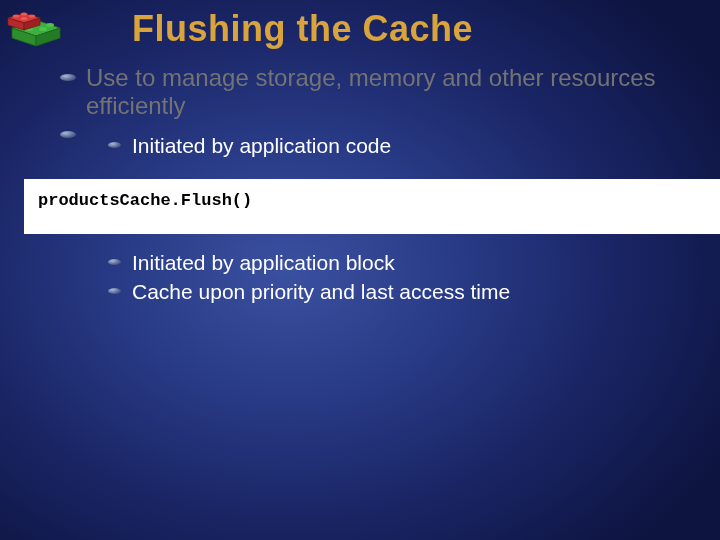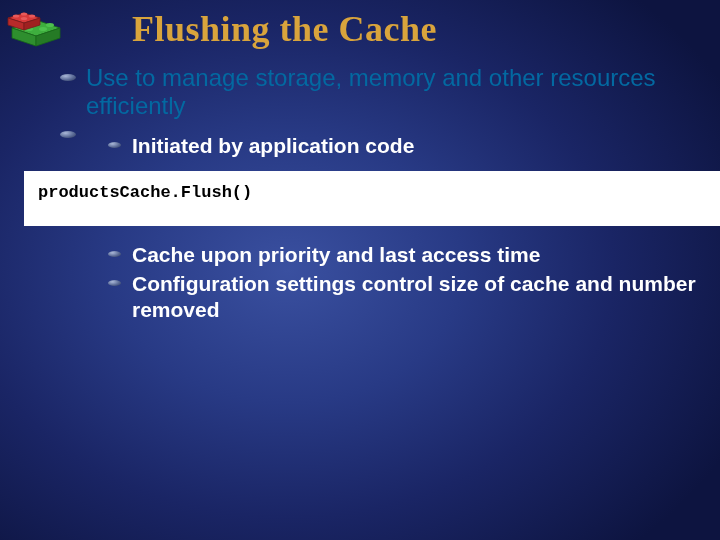"Flushing the Cache" .title { font-family: Liberation Serif, serif -> Liberation Sans, sans-serif }
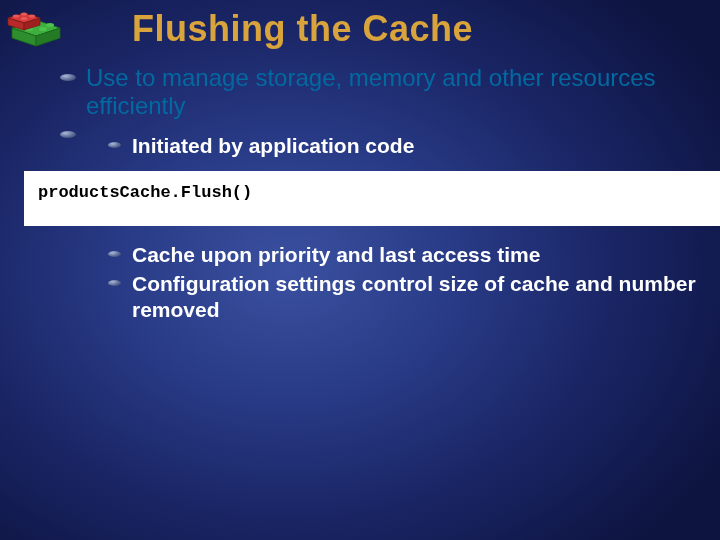"Use to manage storage, memory" .bullet-list > li { color: #0369a1 -> #737373 }
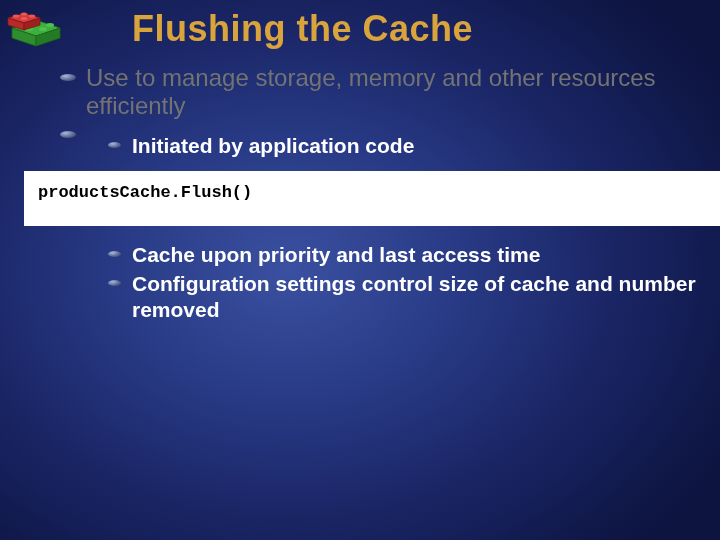"Initiated by application code" .sub-list > li { font-weight: 700 -> 400 }
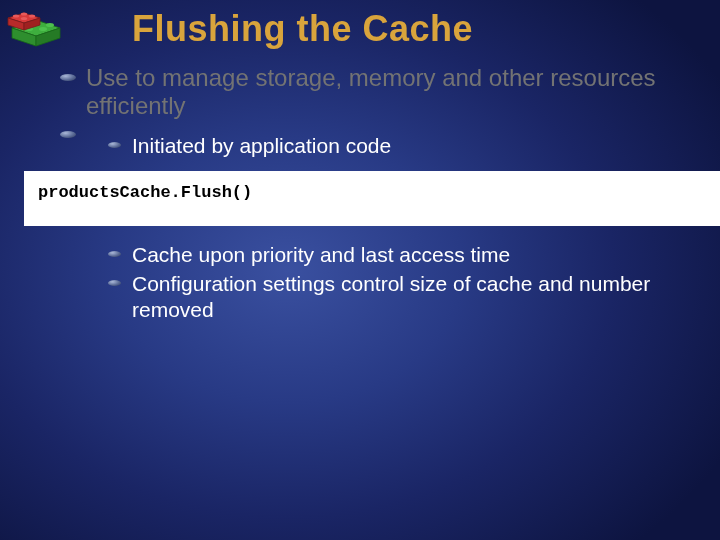"productsCache.Flush()" .code-block { margin: 12px 0 16px -62px -> 20px 0 16px -62px }
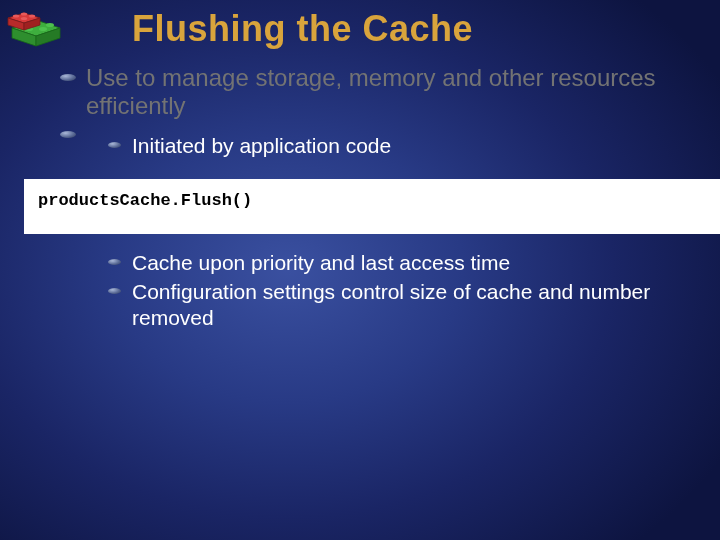"Initiated by application block" li { html: none -> <li>Initiated by application block</li> }
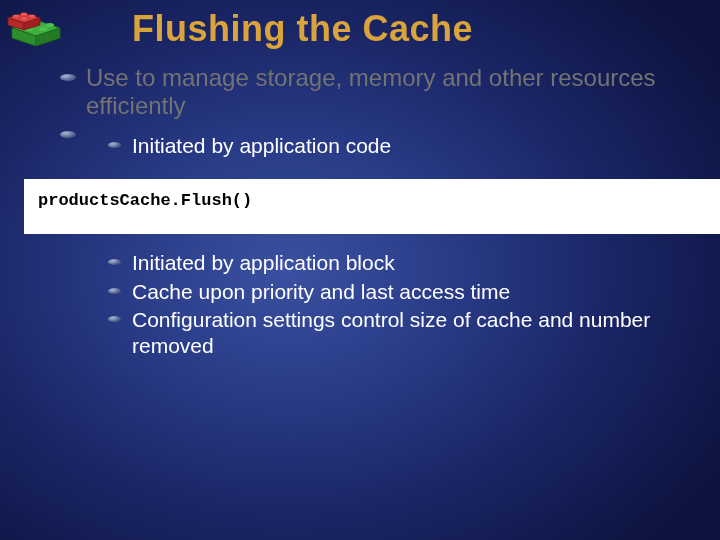"Configuration settings control size of" li { html: <li>Configuration settings control size of cache and number removed</li> -> none }
